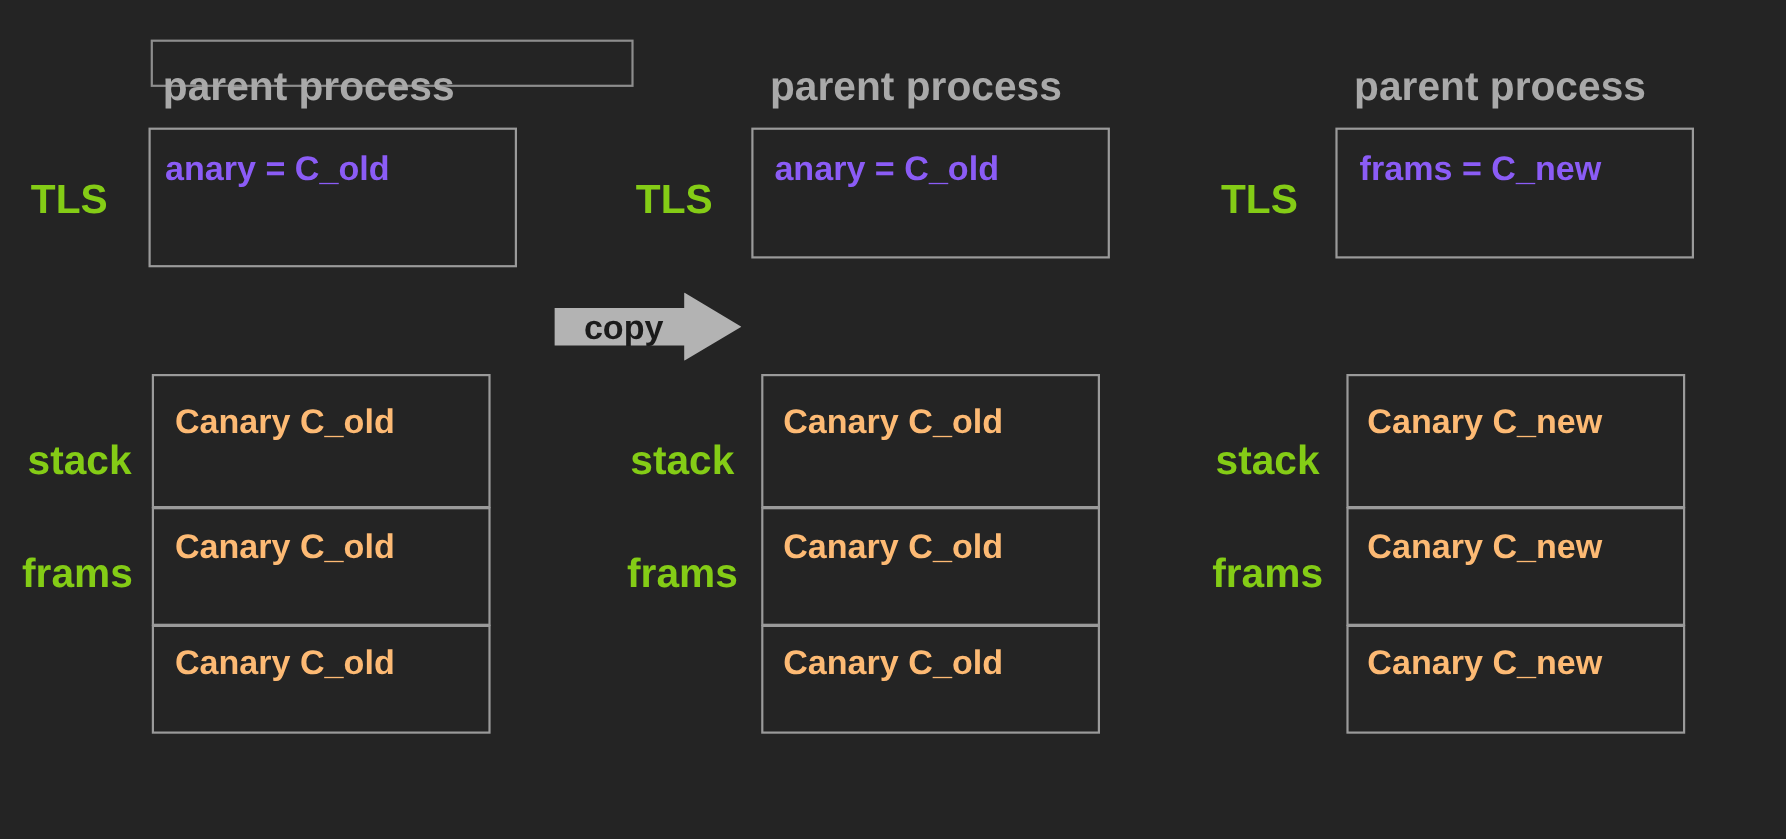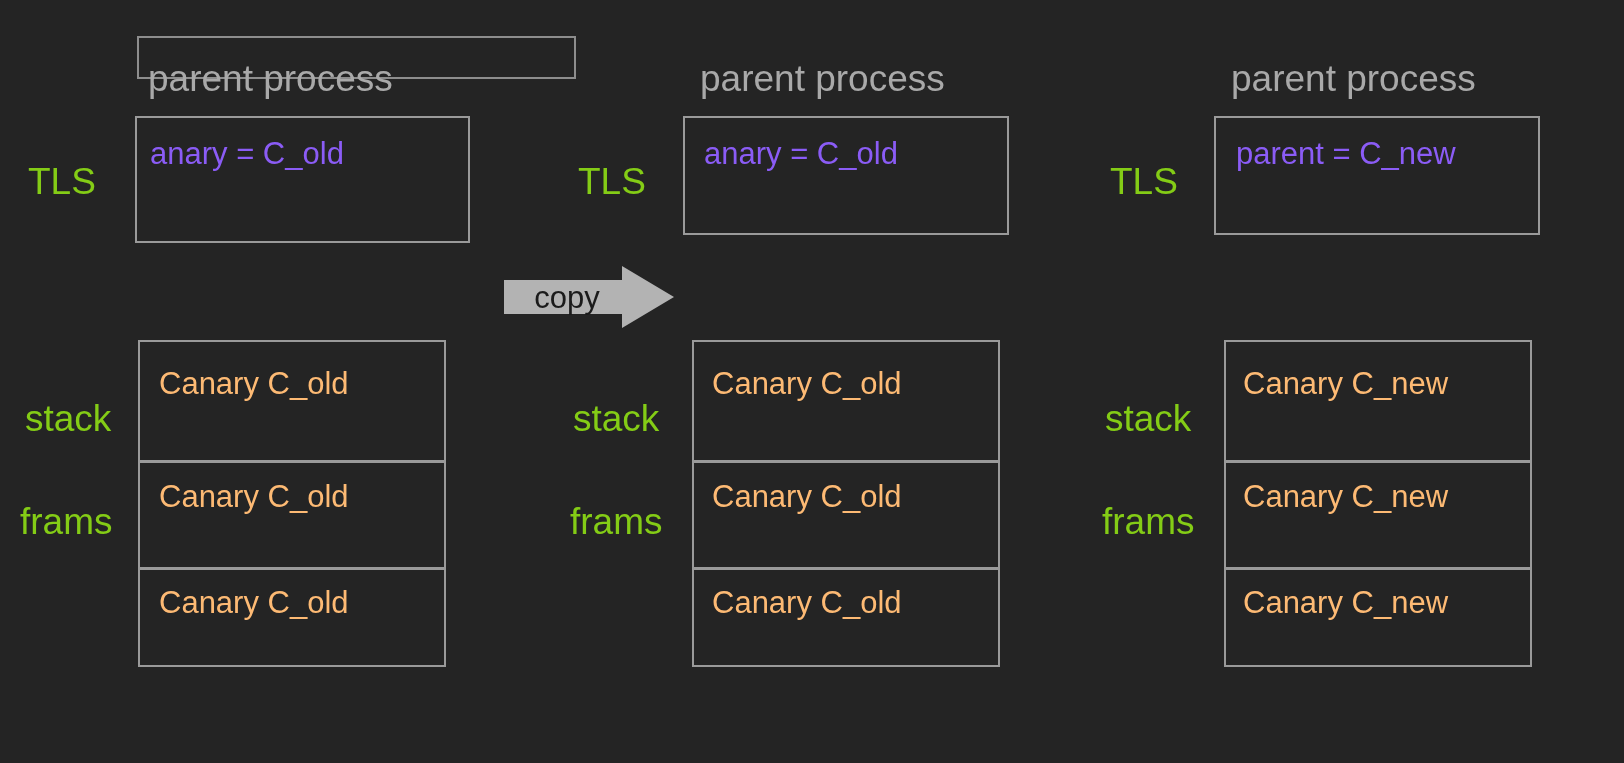"parent process" #canvas { font-weight: none -> bold }
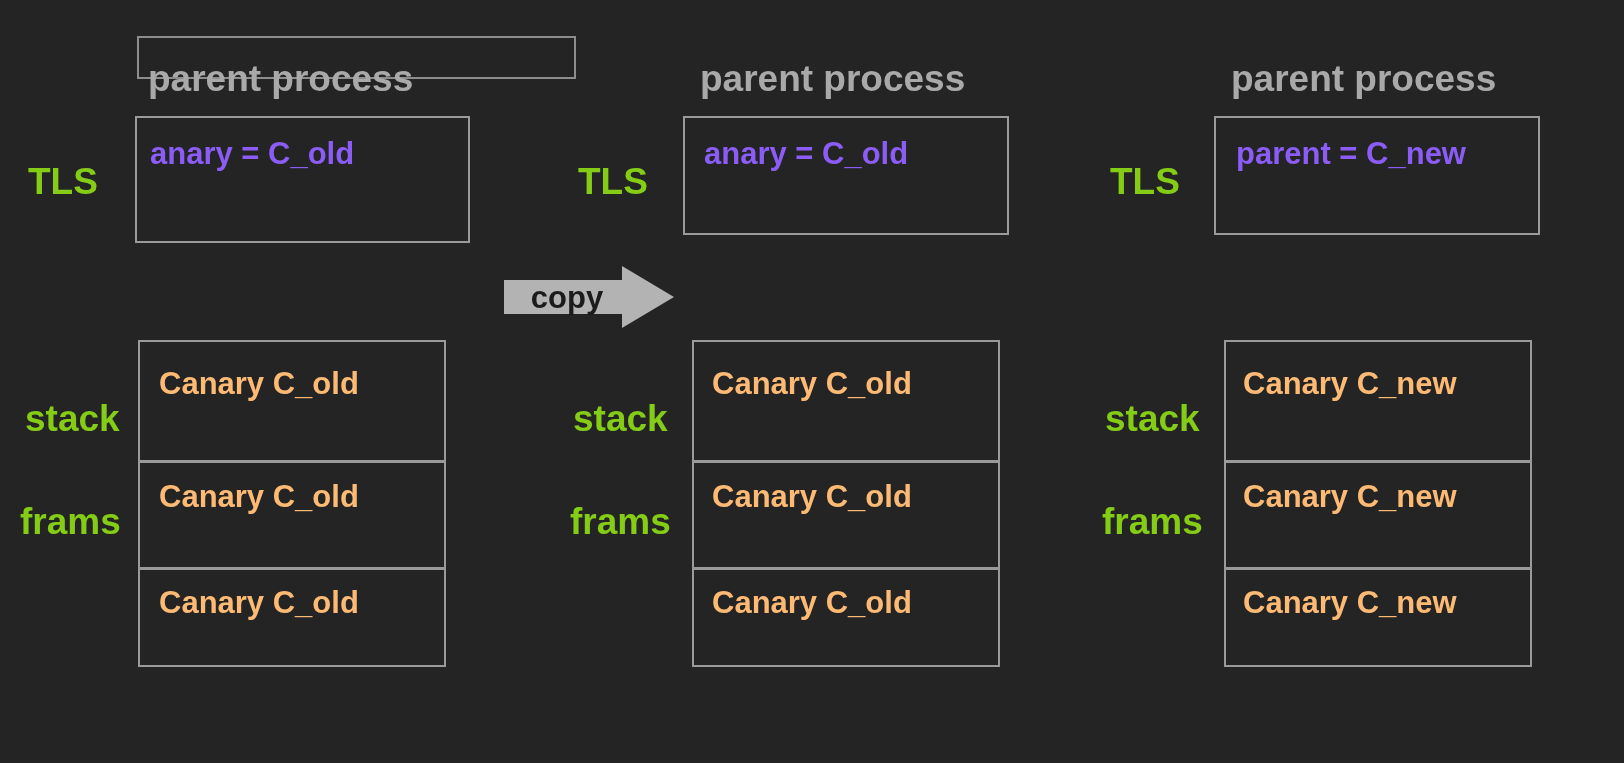"parent = C_new" div.tls-text { text: parent -> frams }
